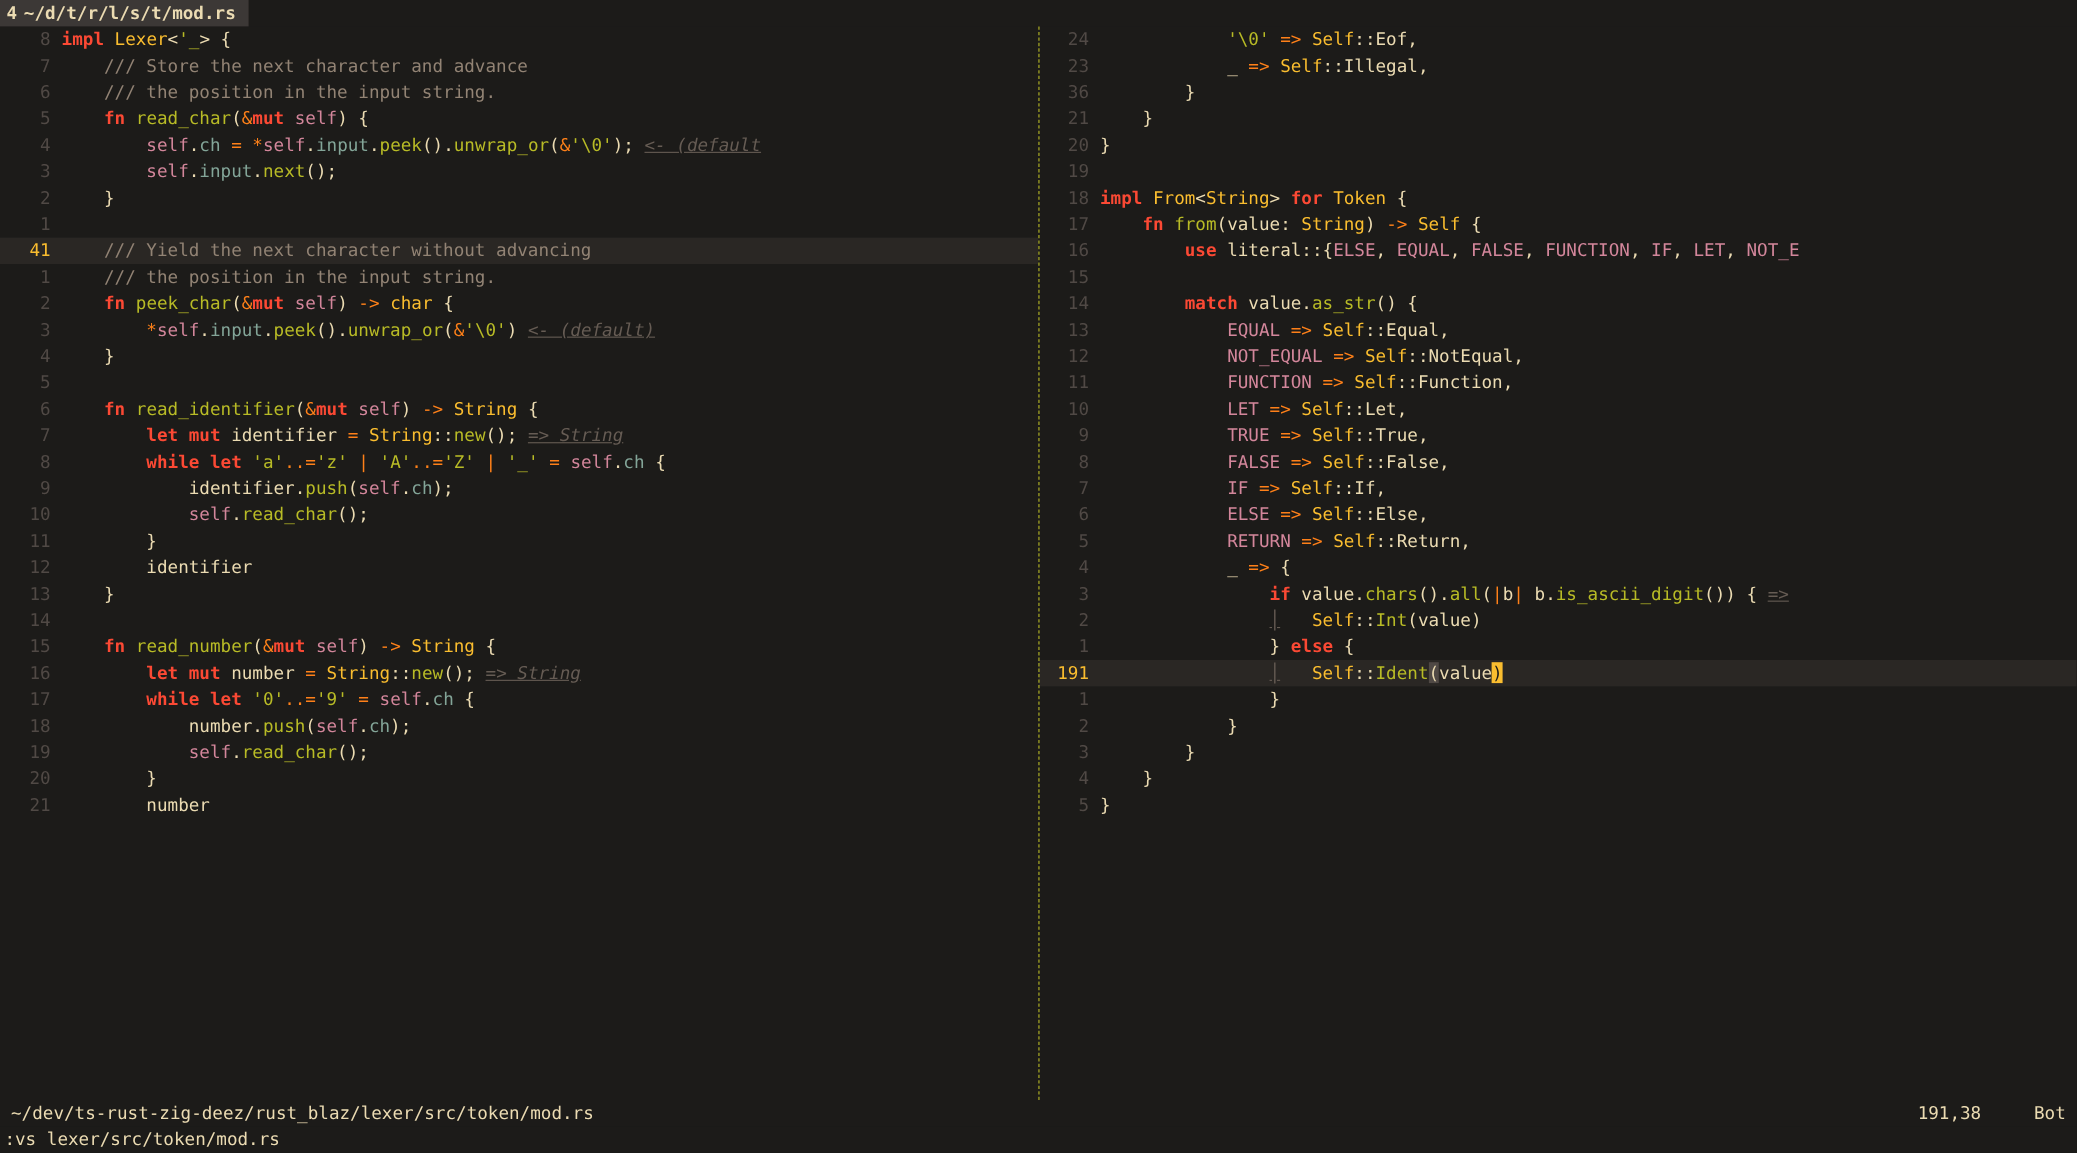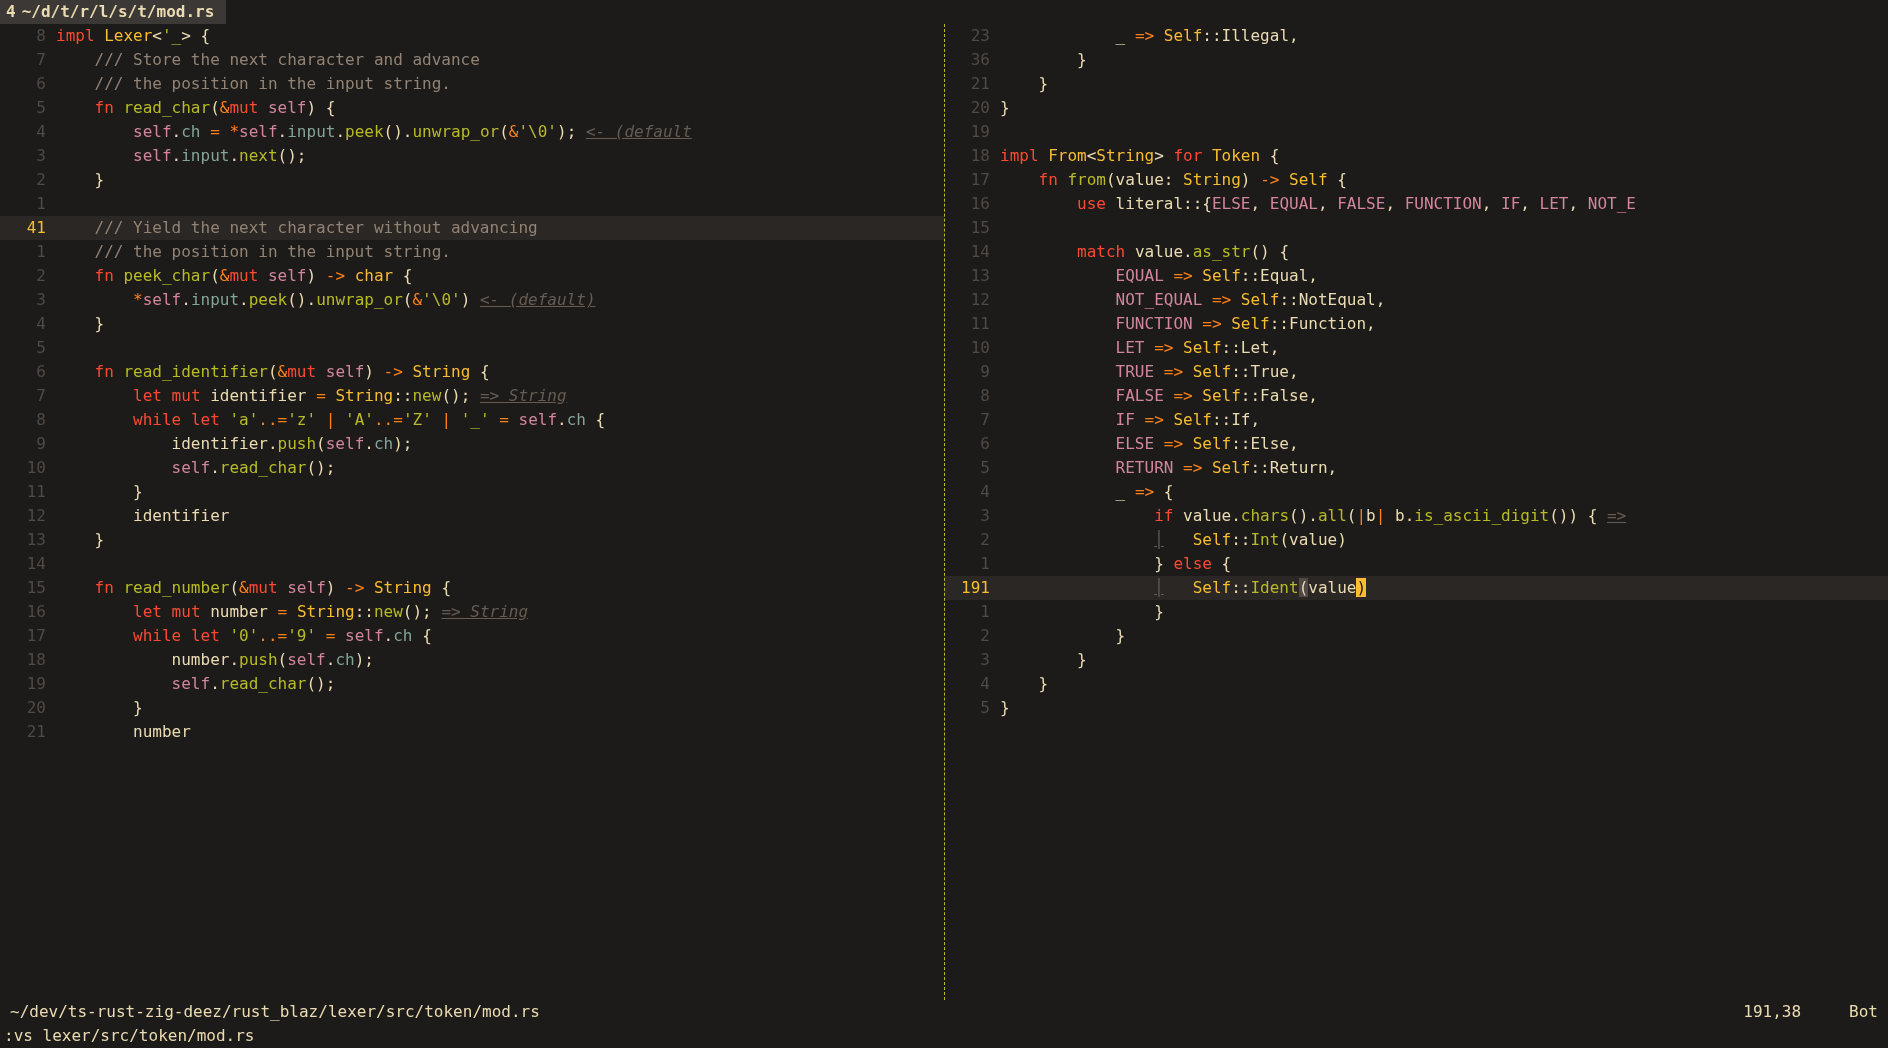"impl" .kw { font-weight: normal -> bold }
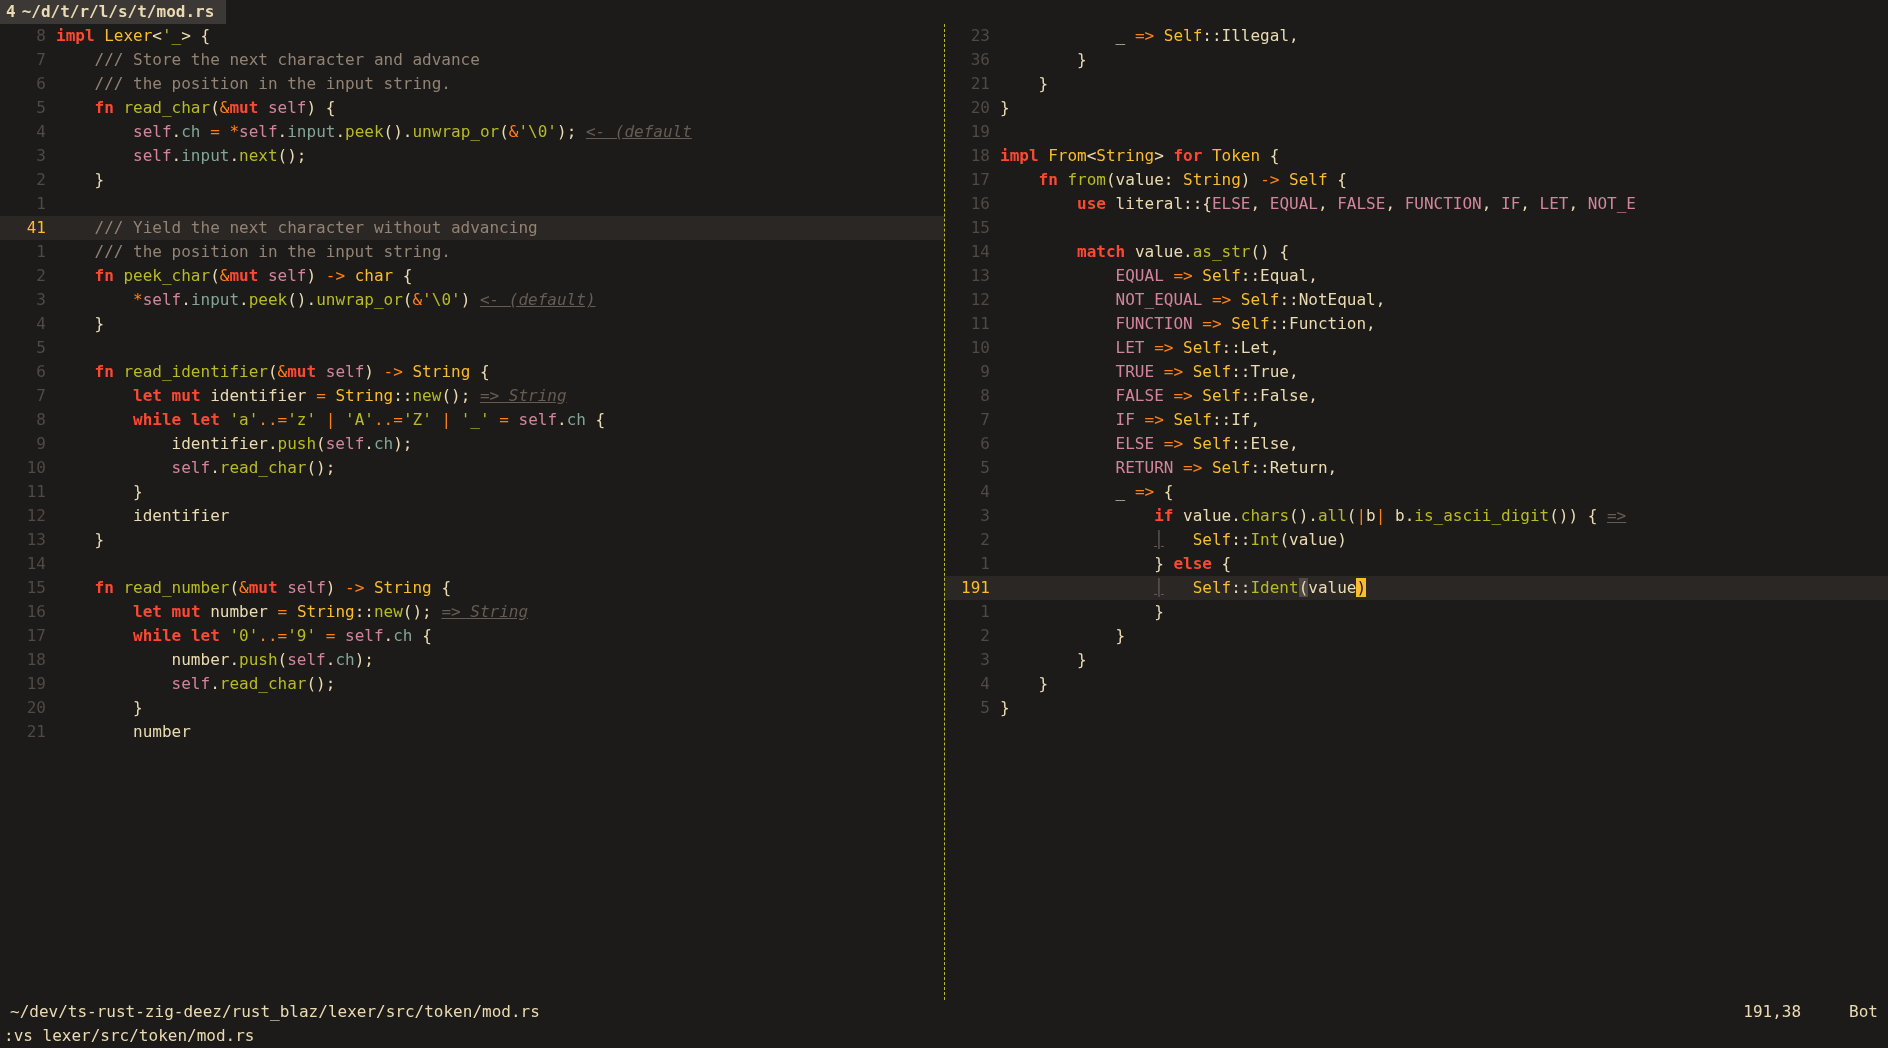"24" div.code-line { html: none -> <div><div>24</div><div> <span>'\0'</span> <span>=&gt;</span> <span>Self</span><span>::</span><span>Eof</span><span>,</span></div></div> }
